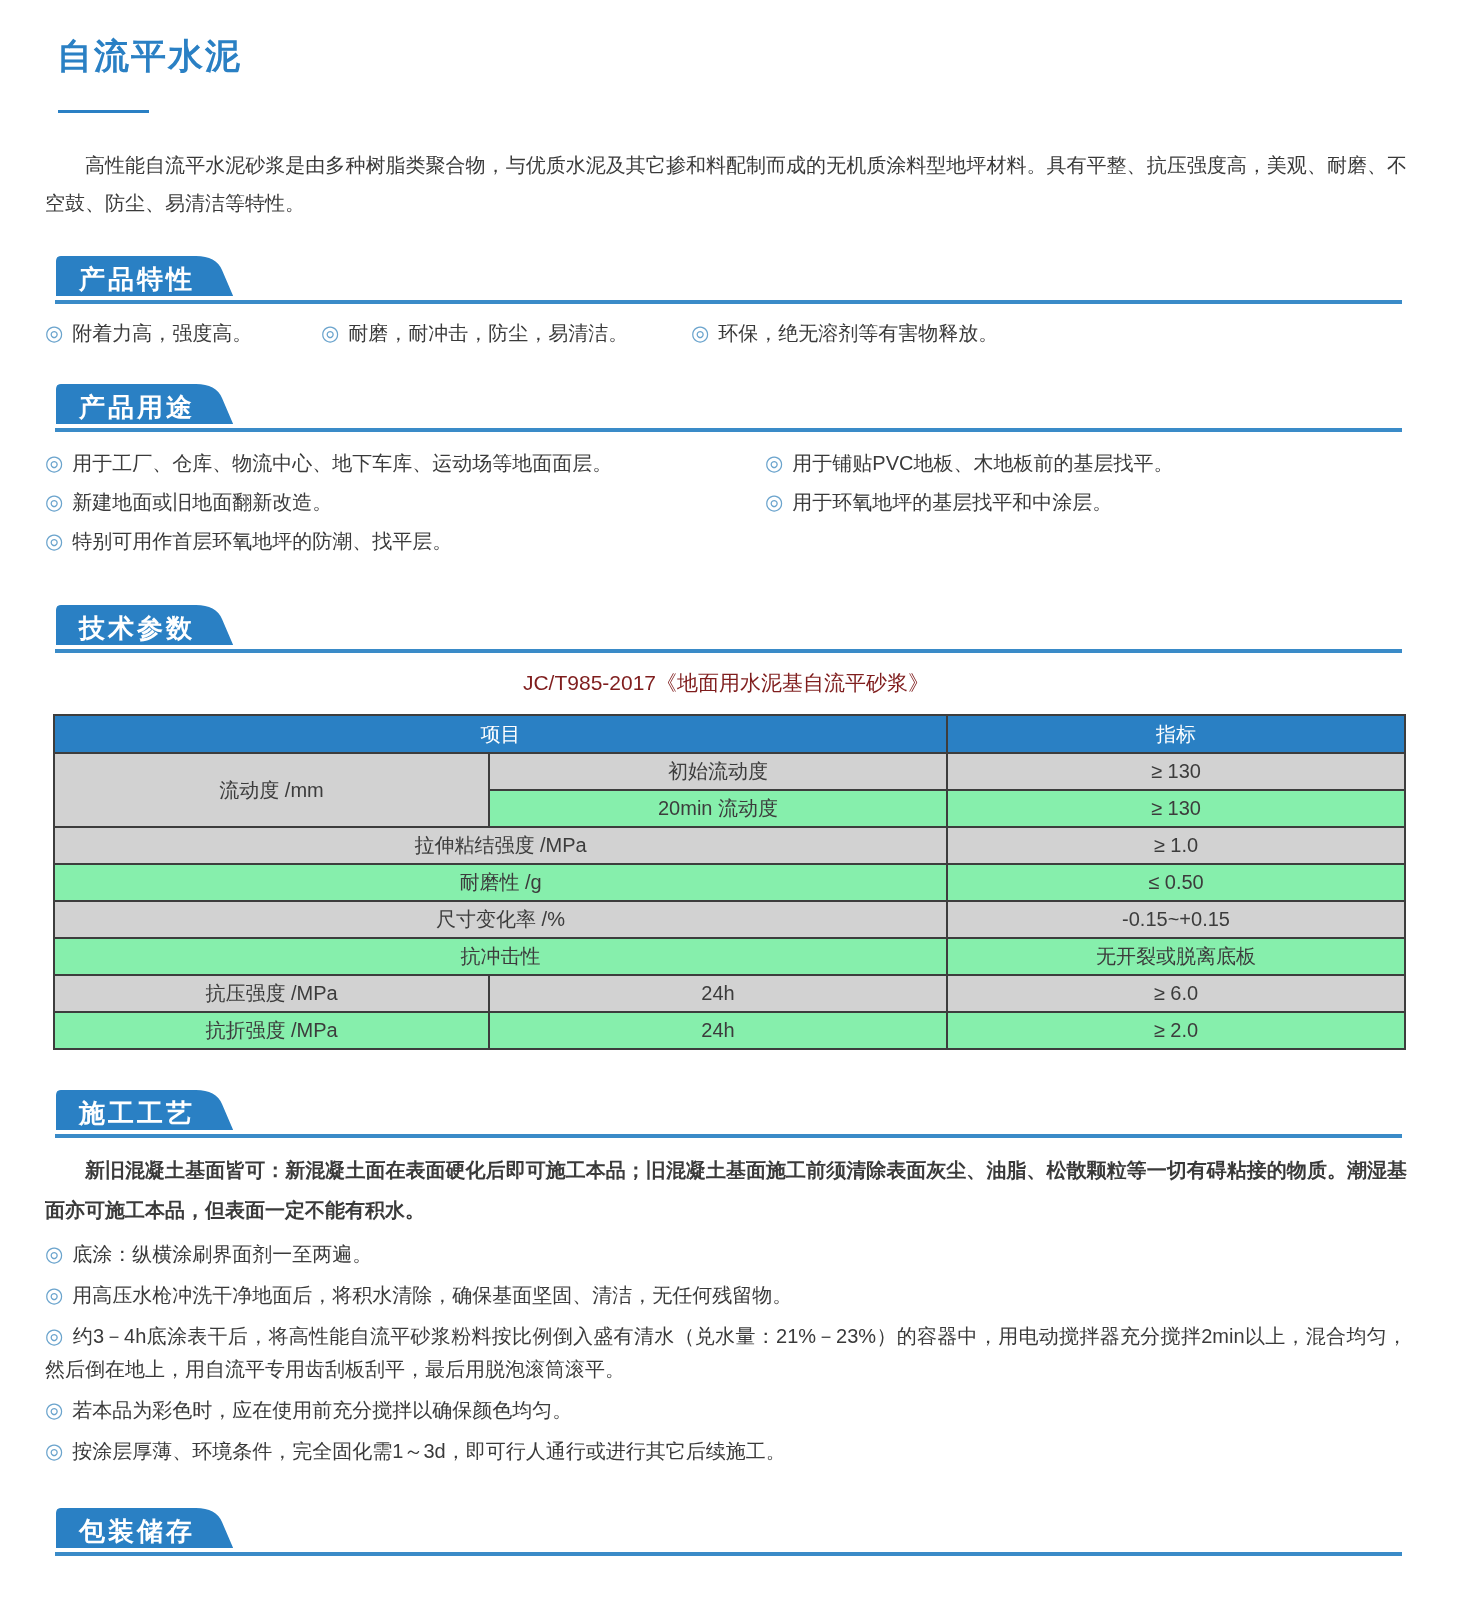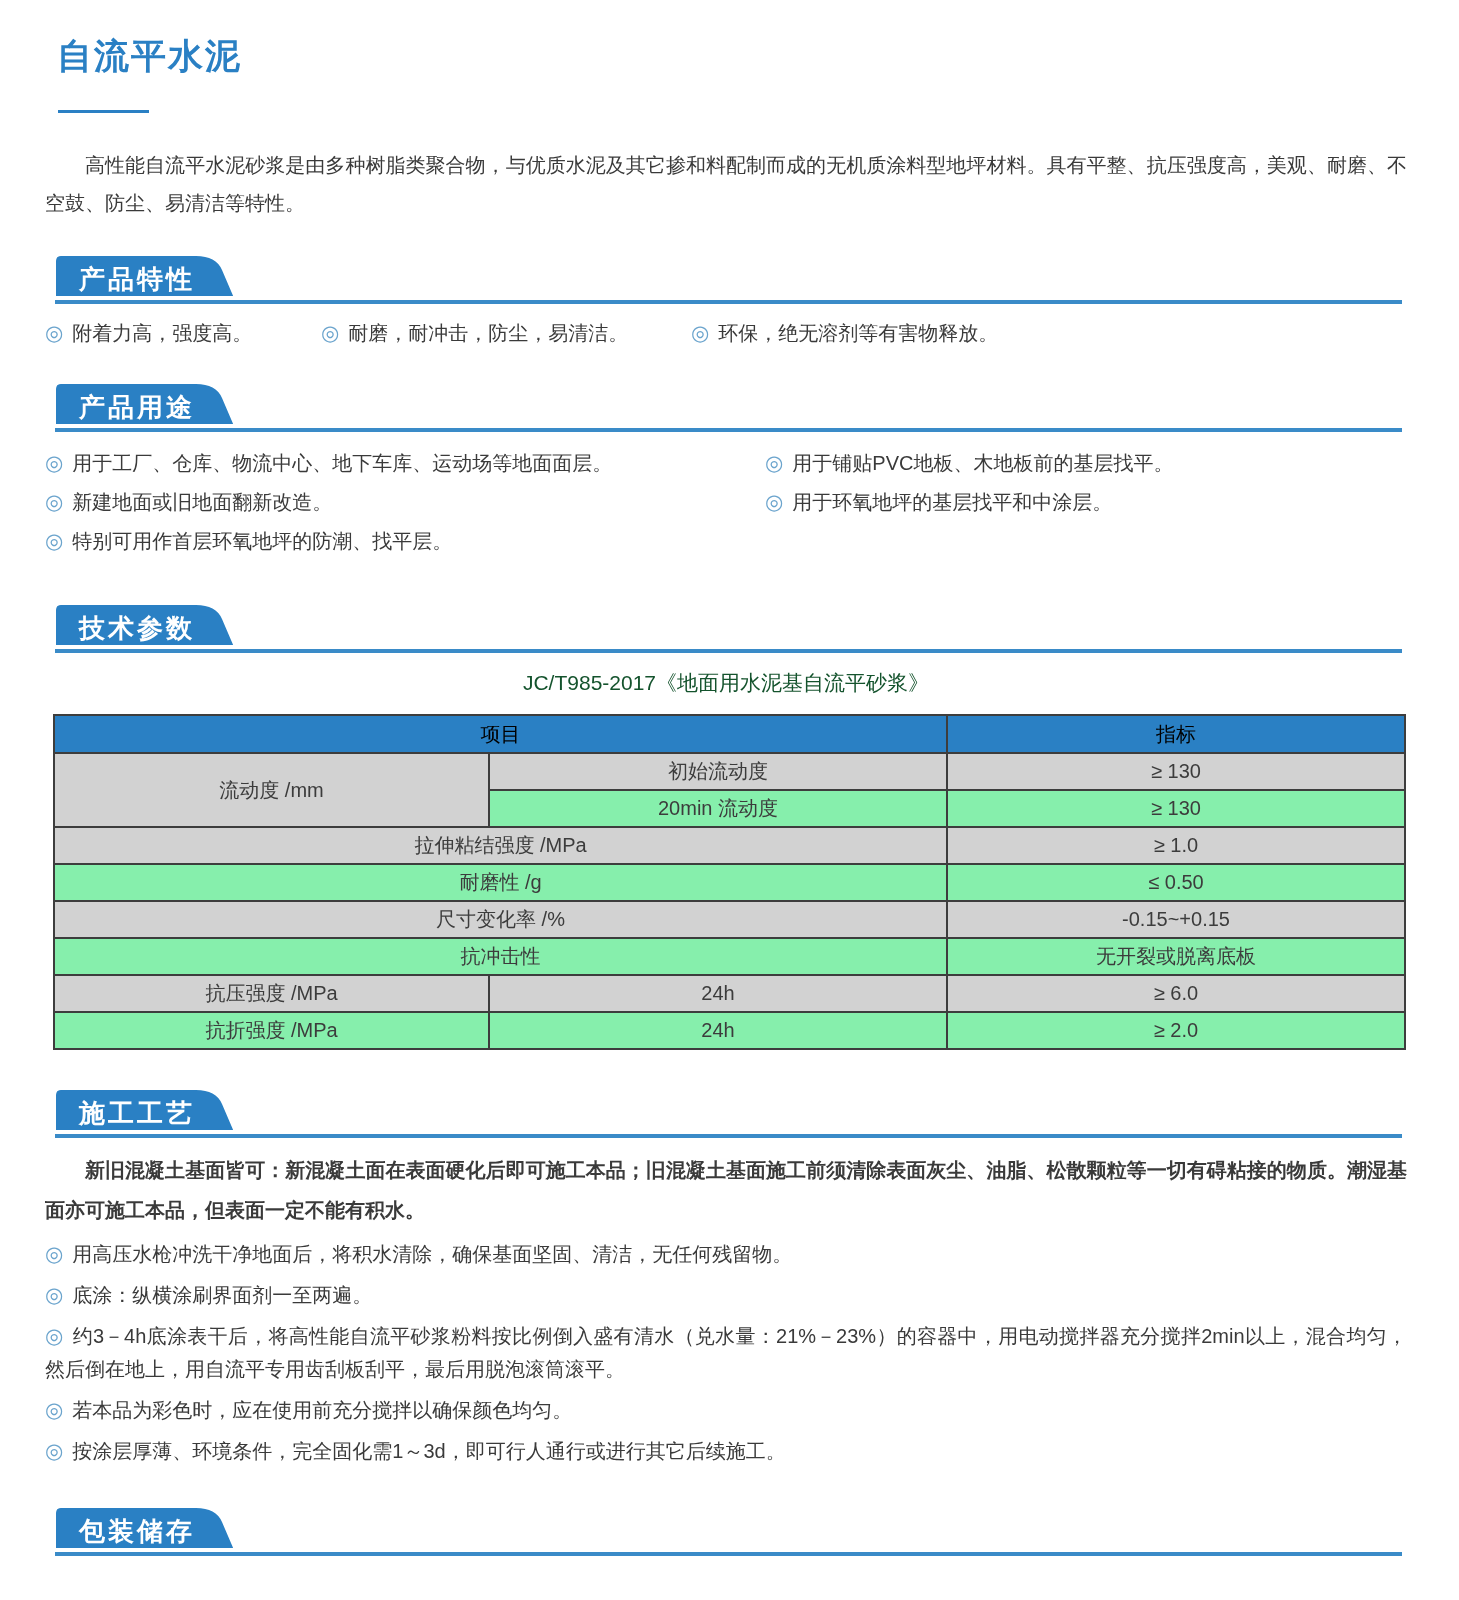"JC/T985-2017《地面用水泥基自流平砂浆》" .tbl-caption { color: #14532d -> #7f1d1d }
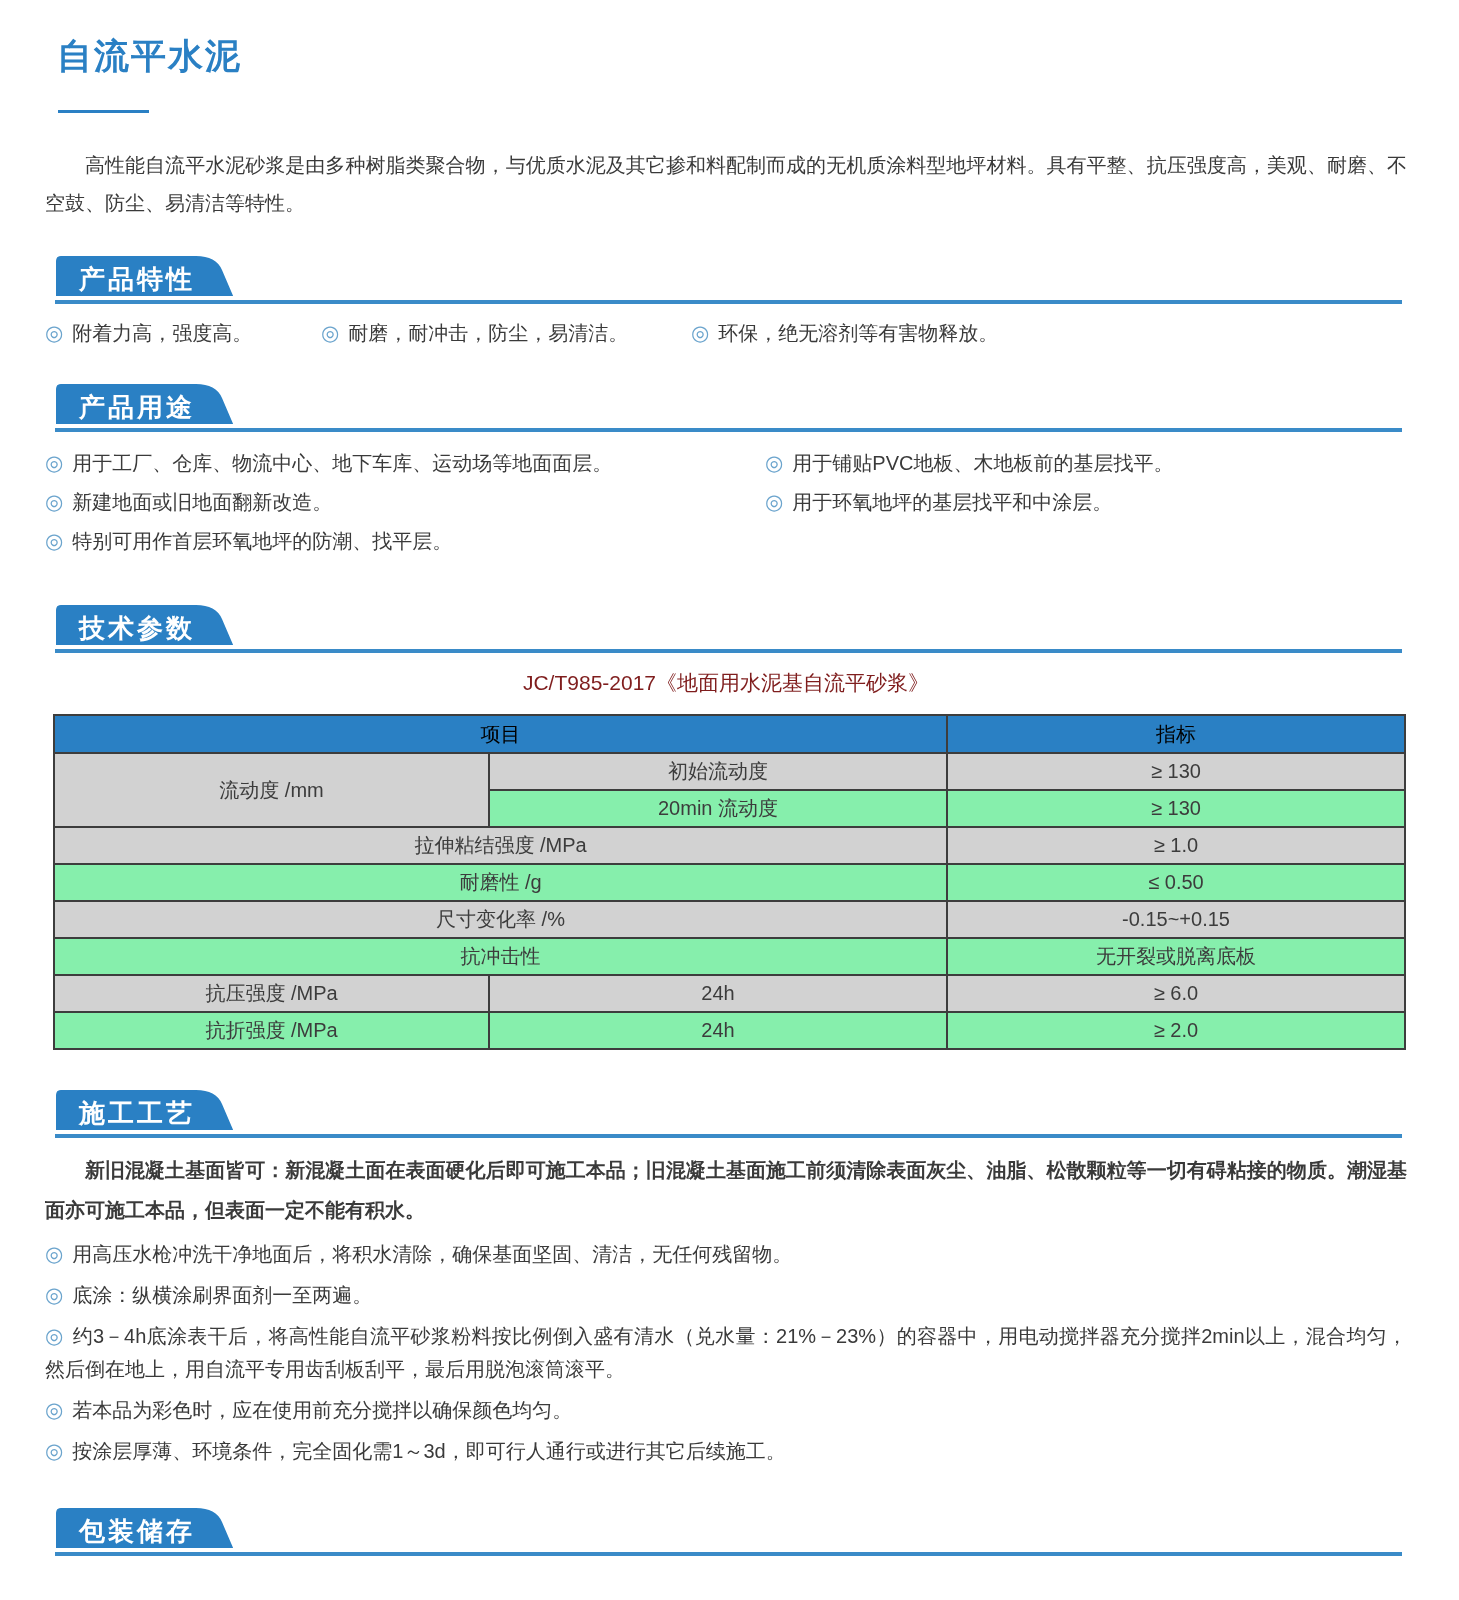"项目" table.tech th.hdr { color: #000000 -> #ffffff }
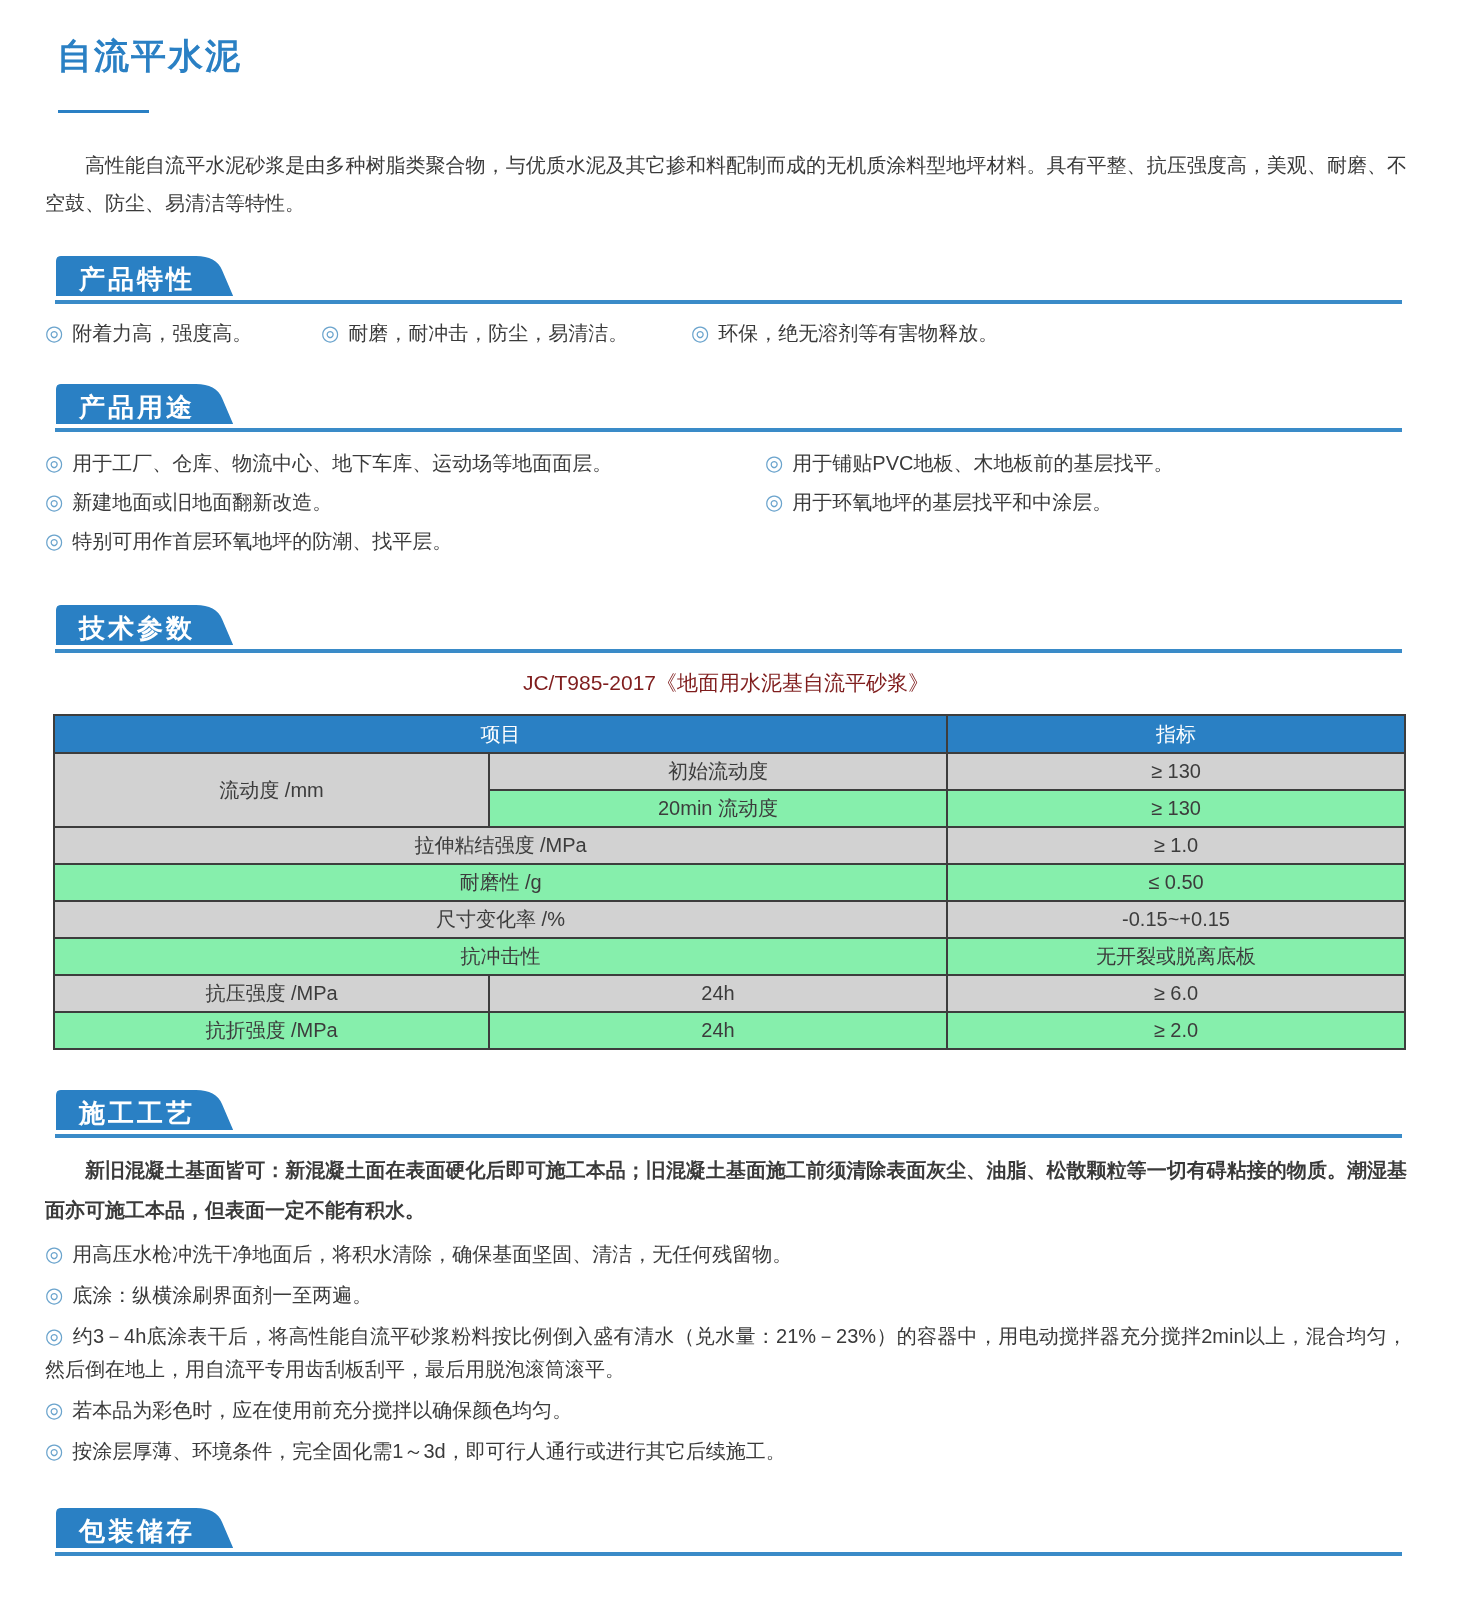"◎ 用高压水枪冲洗干净地面后，将积水清除，确保基面坚固、清洁，无任何残留物。" div.bullet { order: before "◎ 底涂：纵横涂刷界面剂一至两遍。" -> after "◎ 底涂：纵横涂刷界面剂一至两遍。" }
